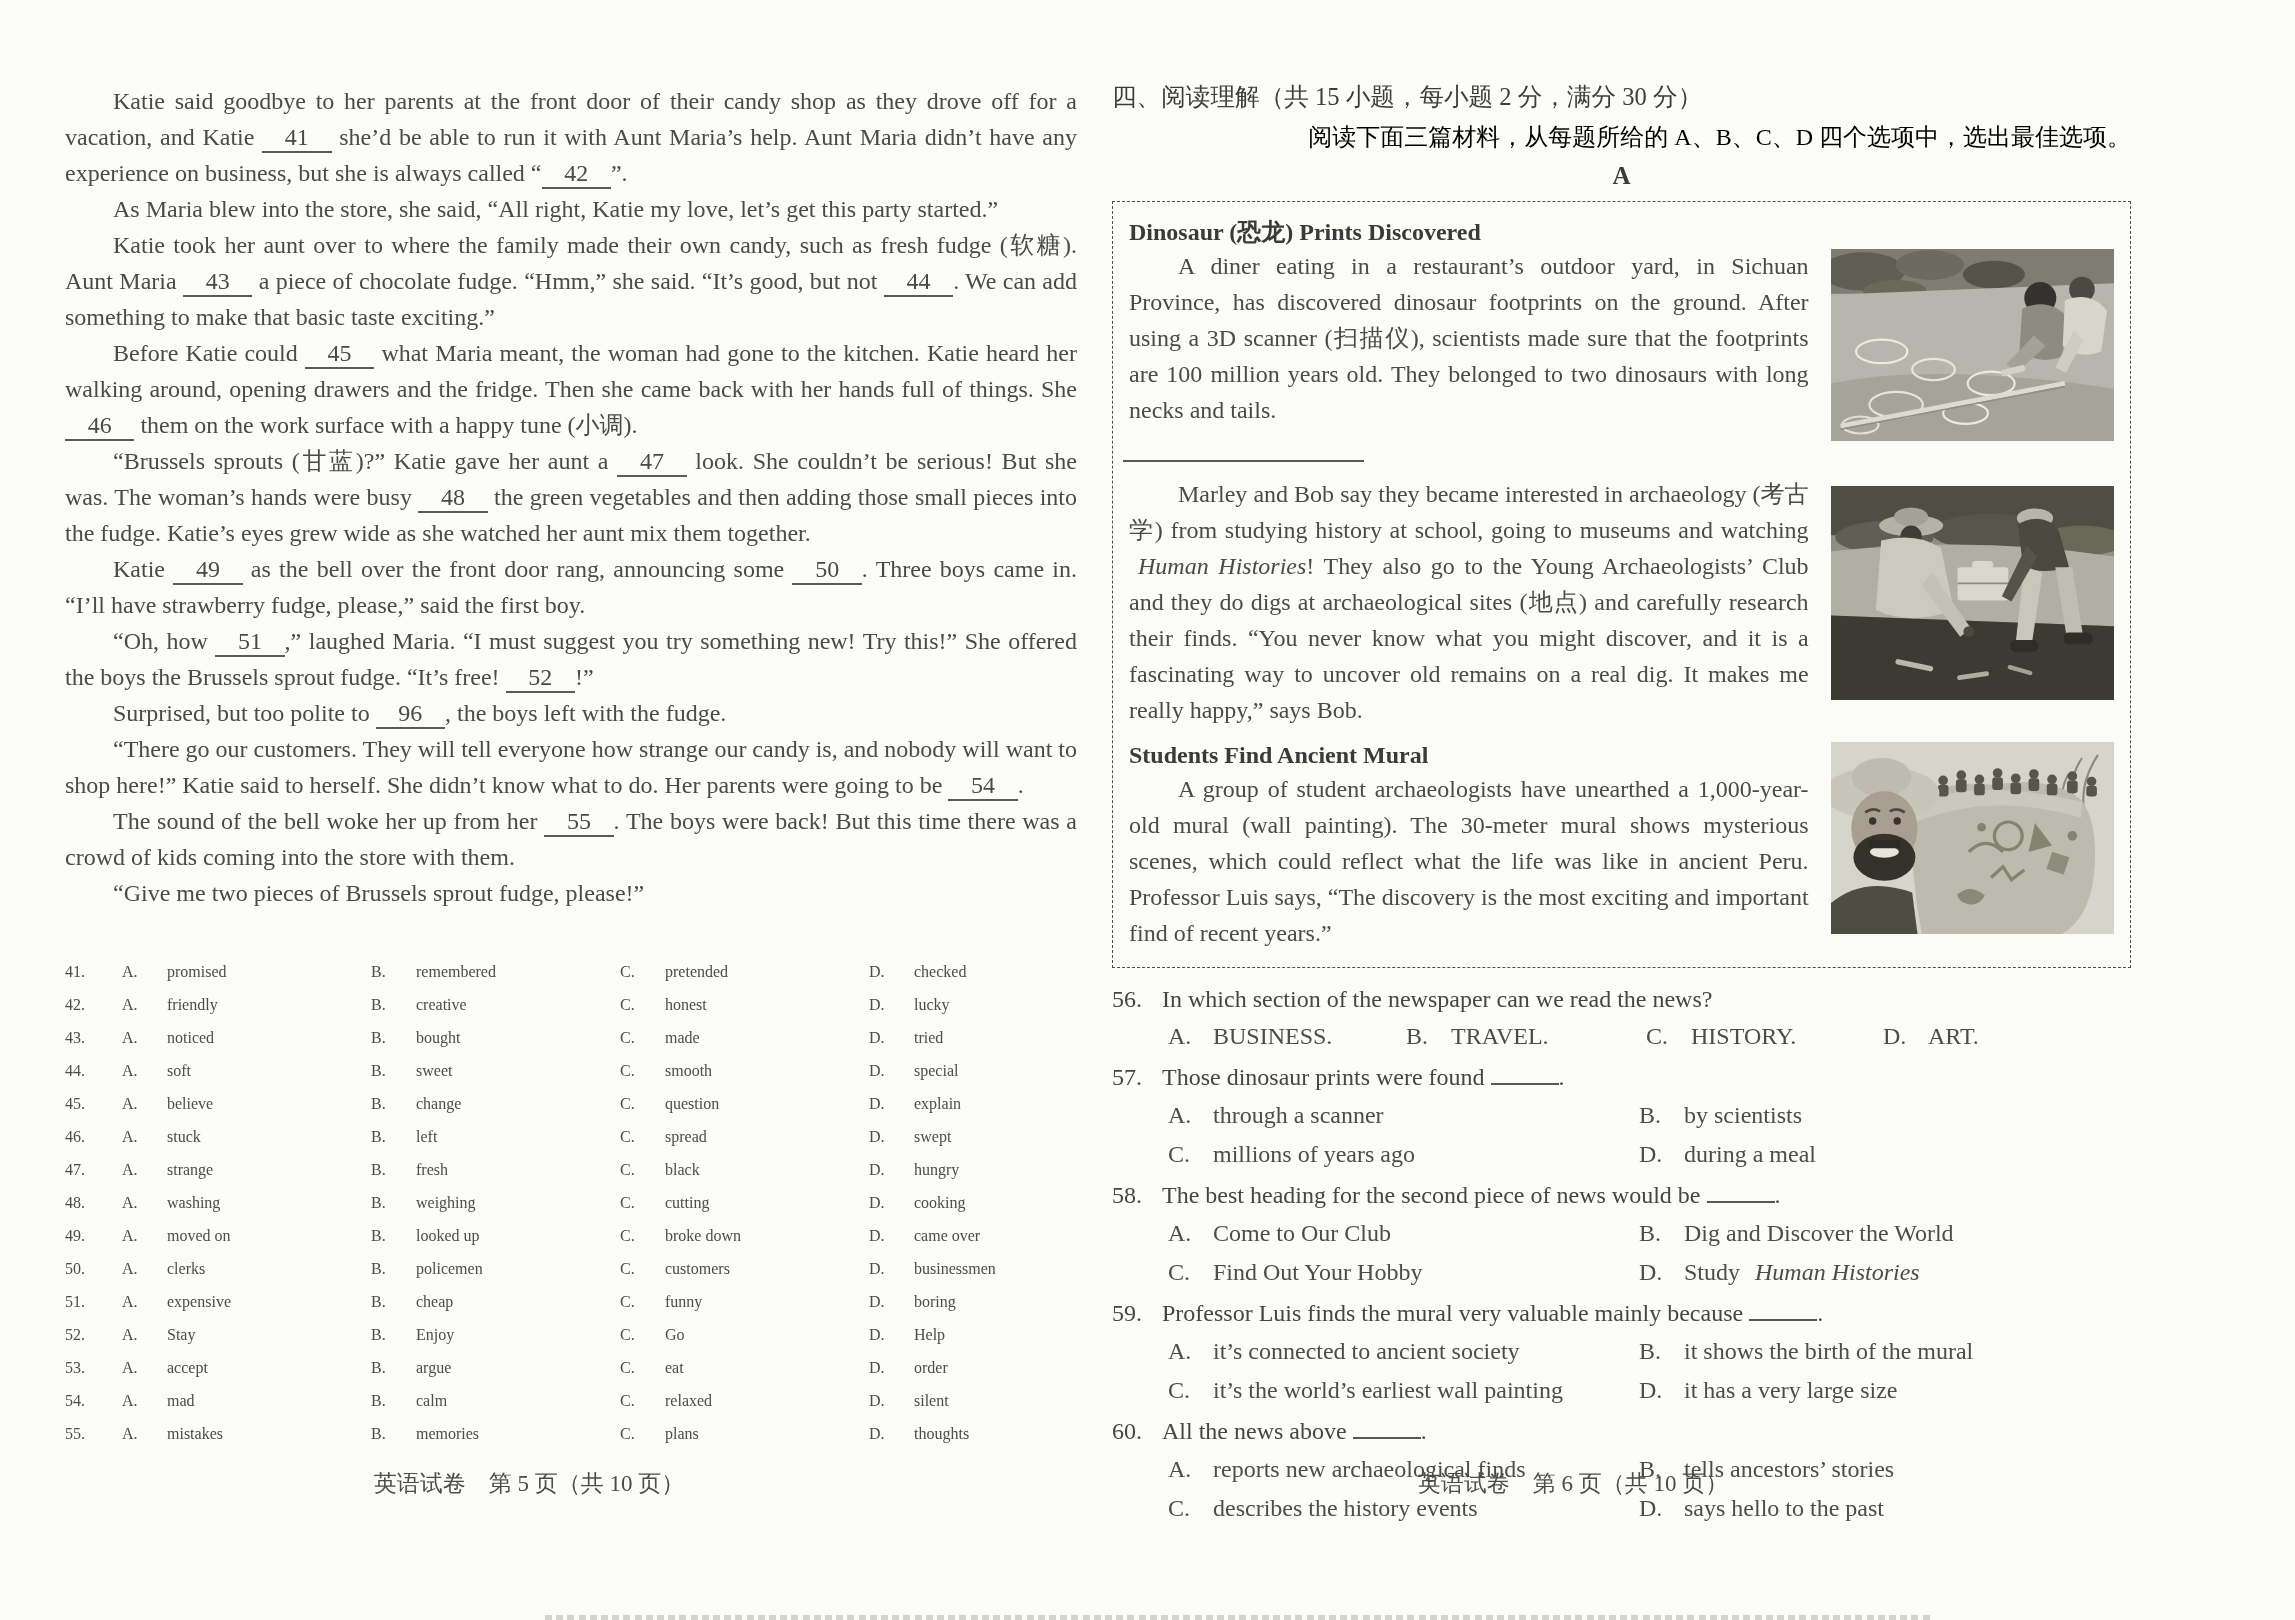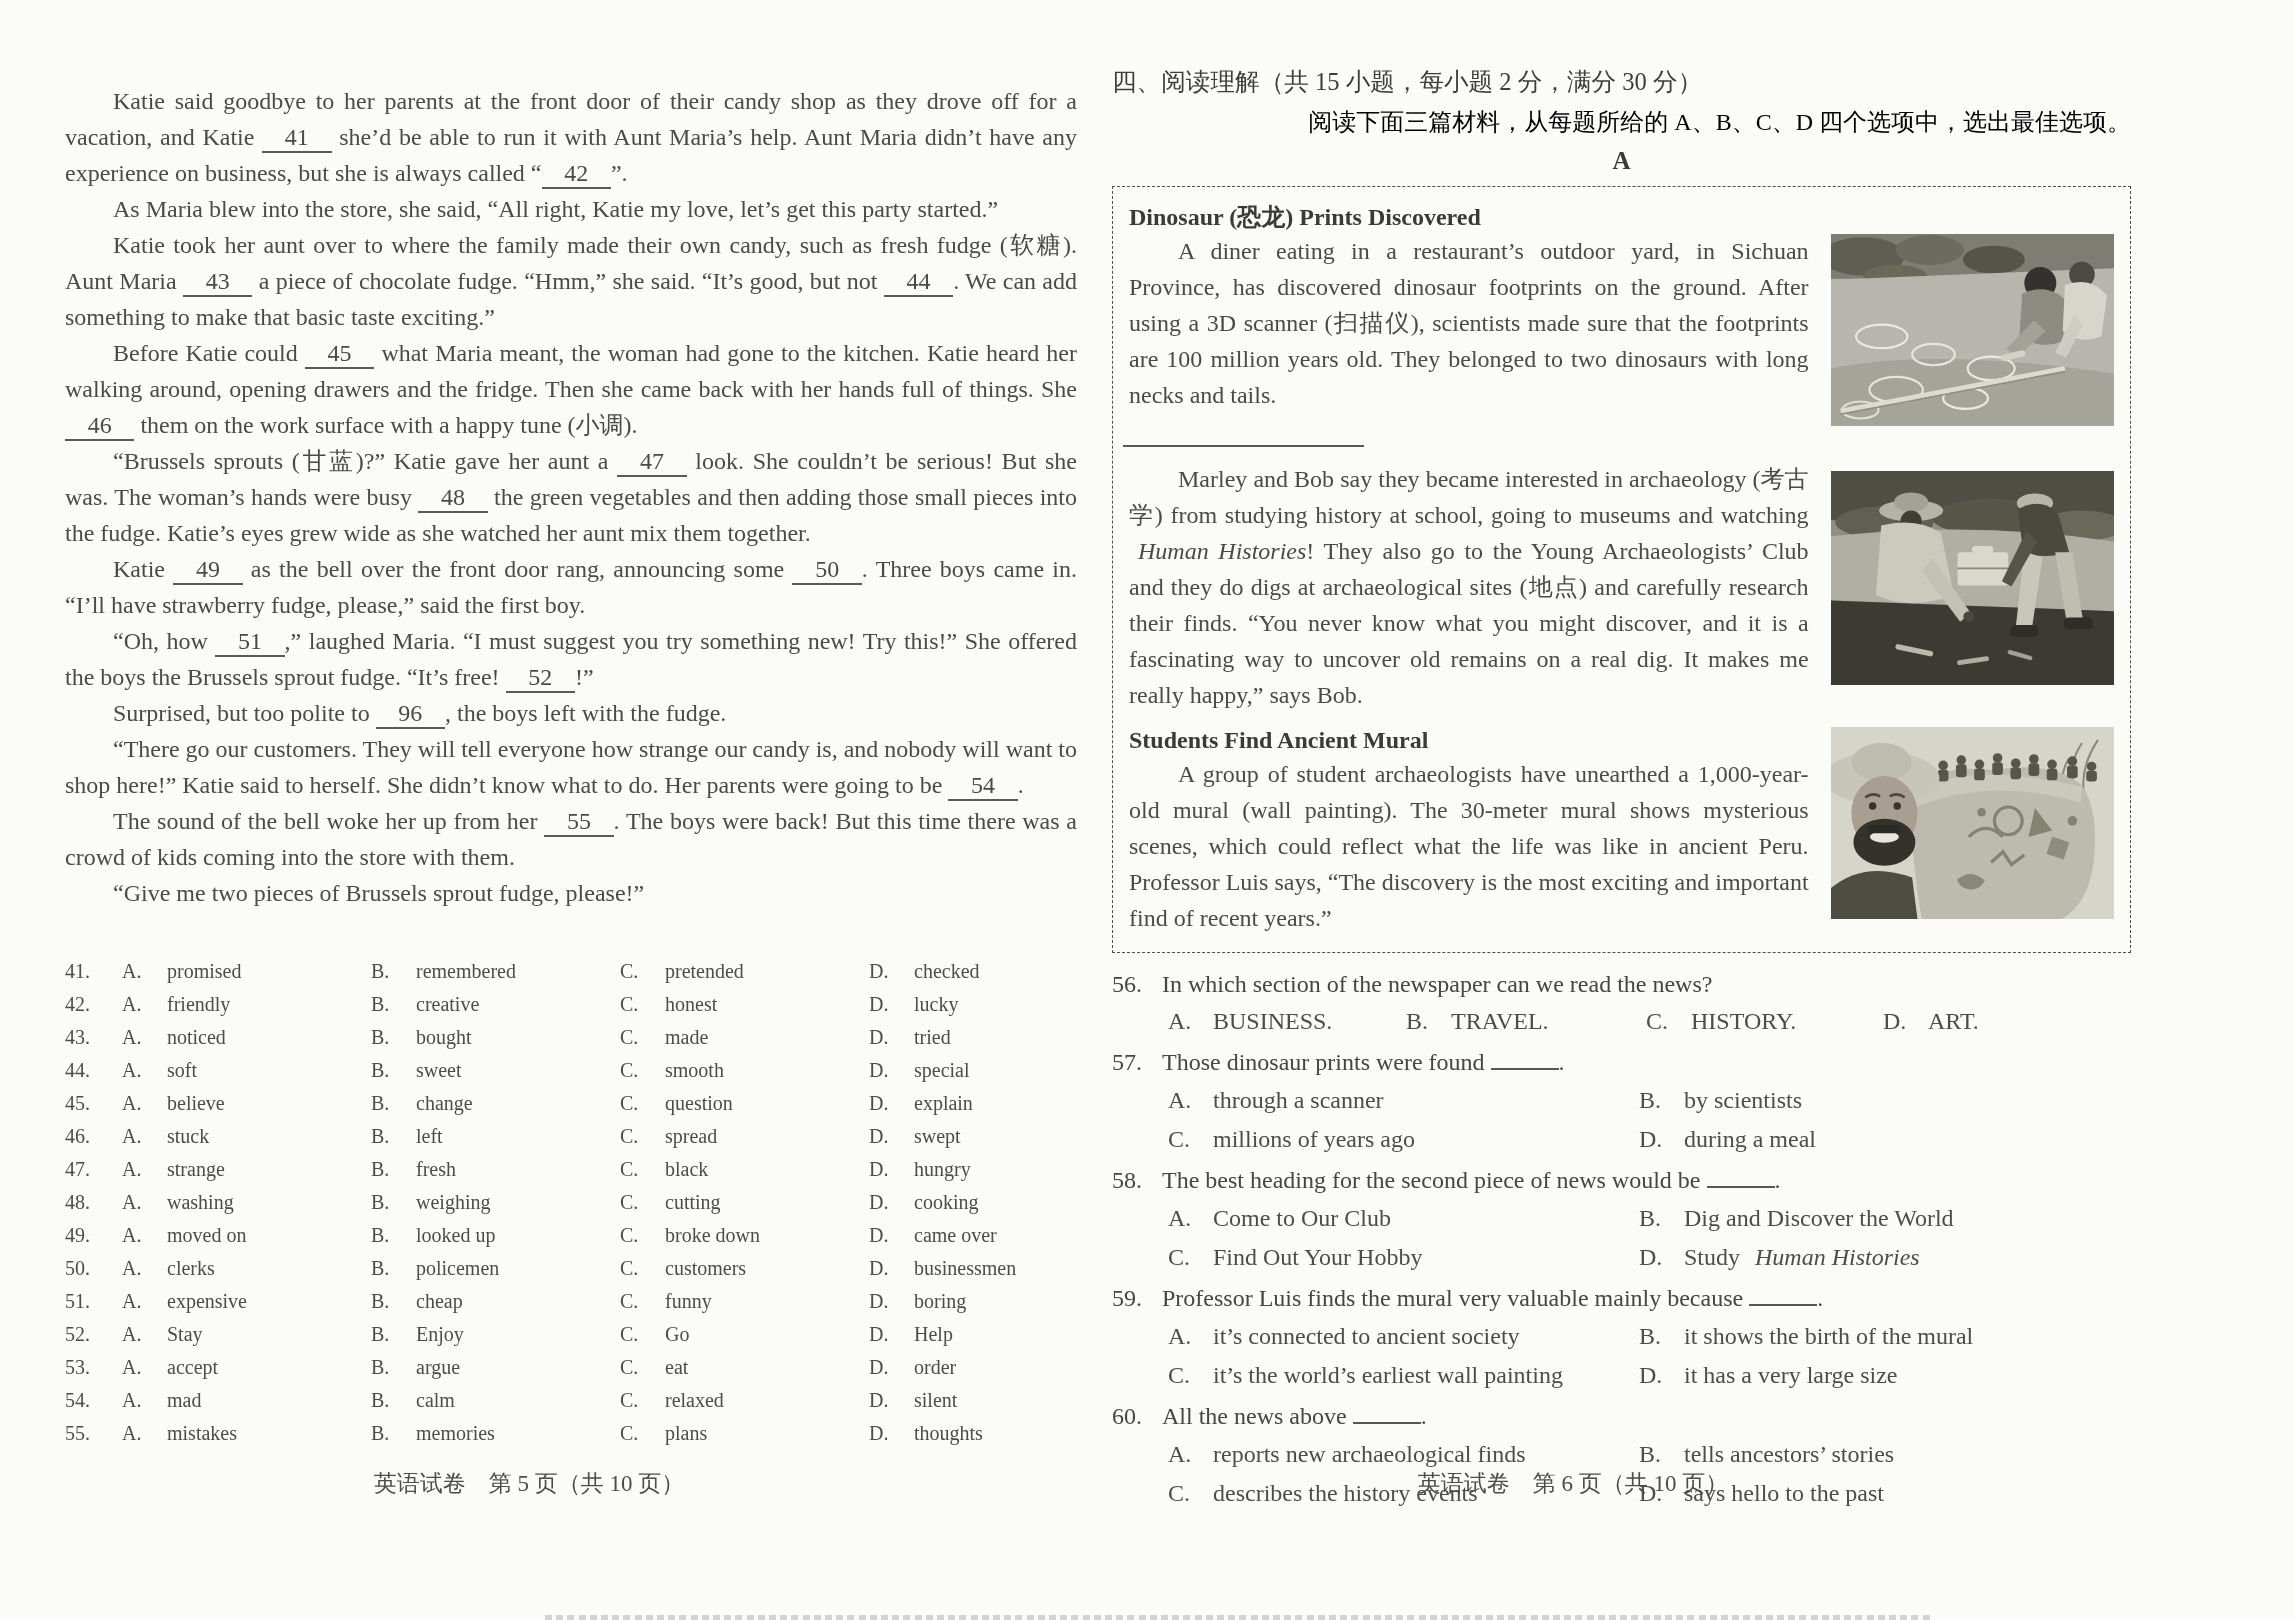"四、阅读理解（共 15 小题，每小题 2 分，满分" .right-page { top: 63px -> 78px }
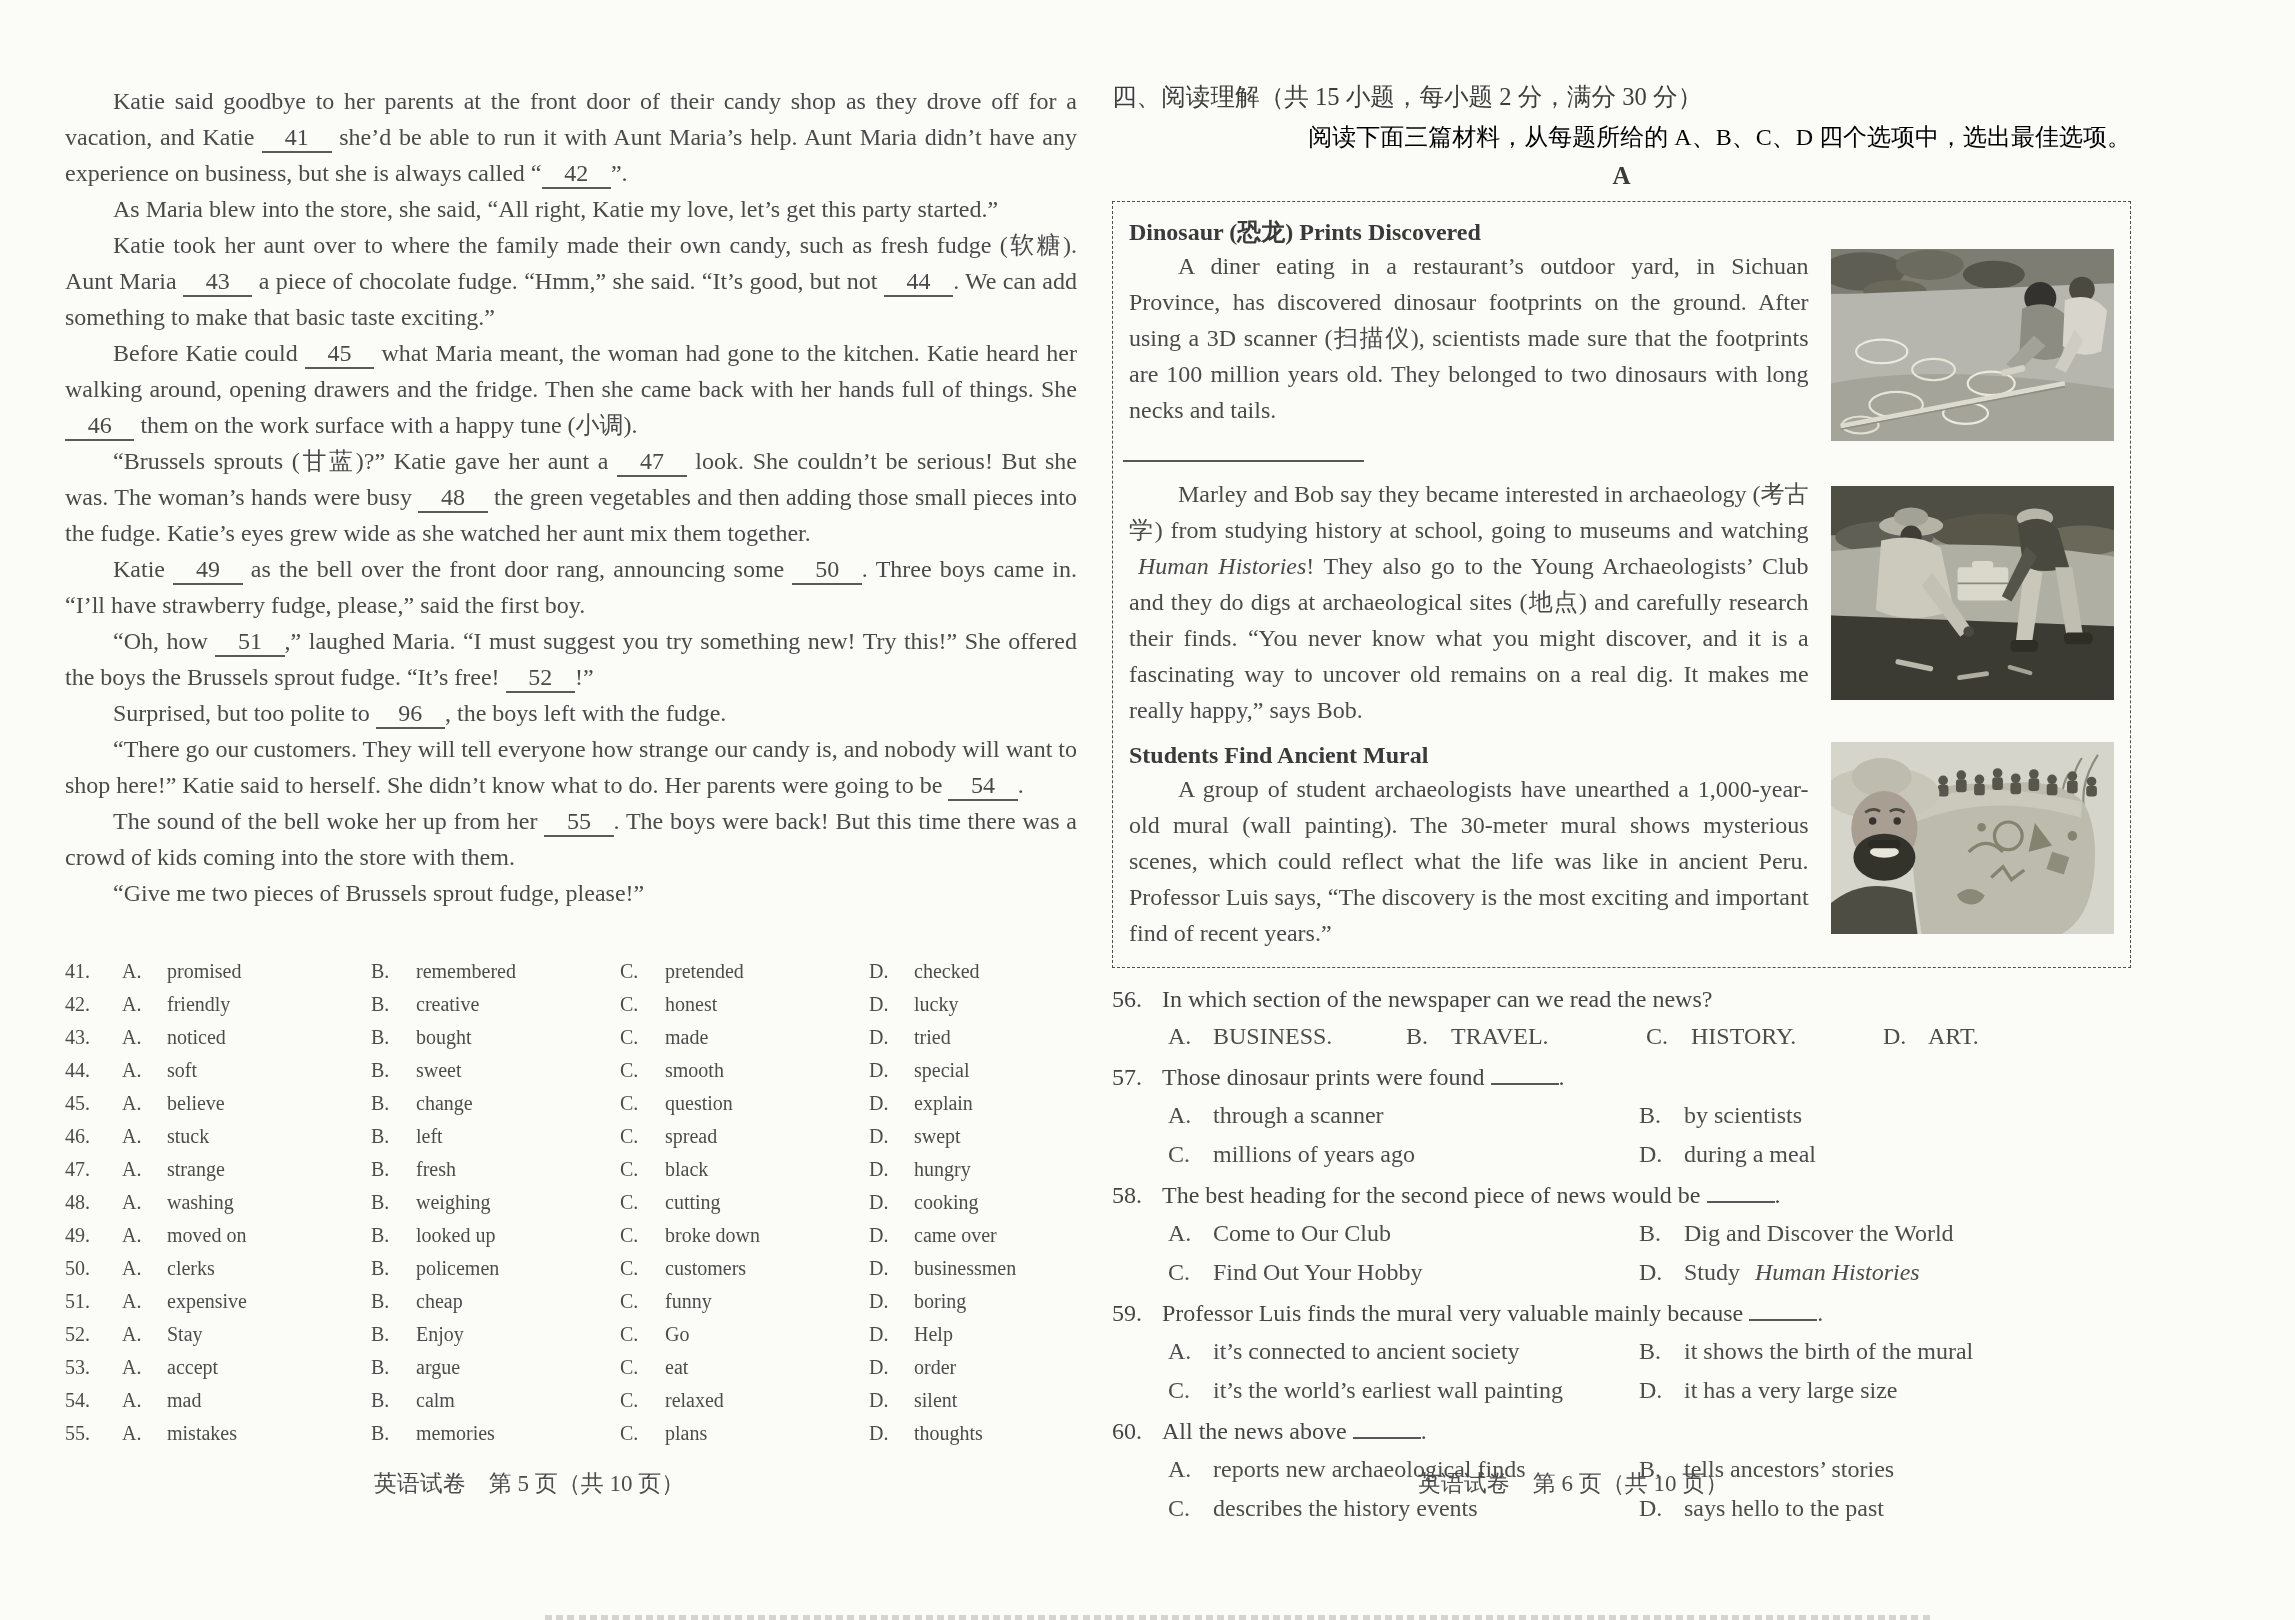"41." .opt-row { font-size: 20px -> 16px }
